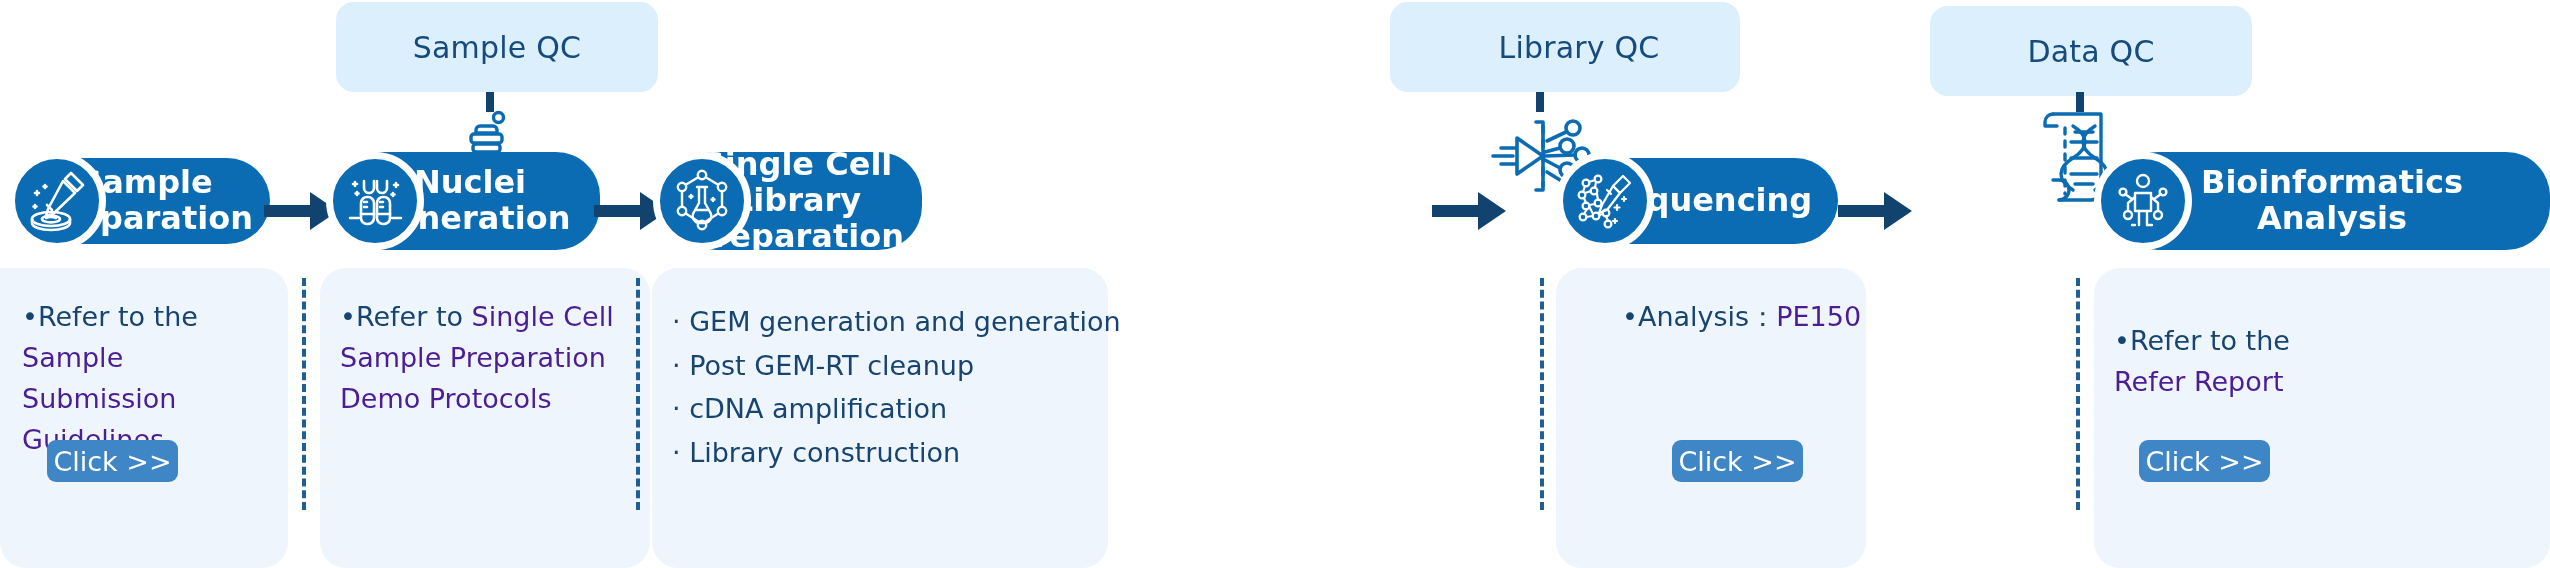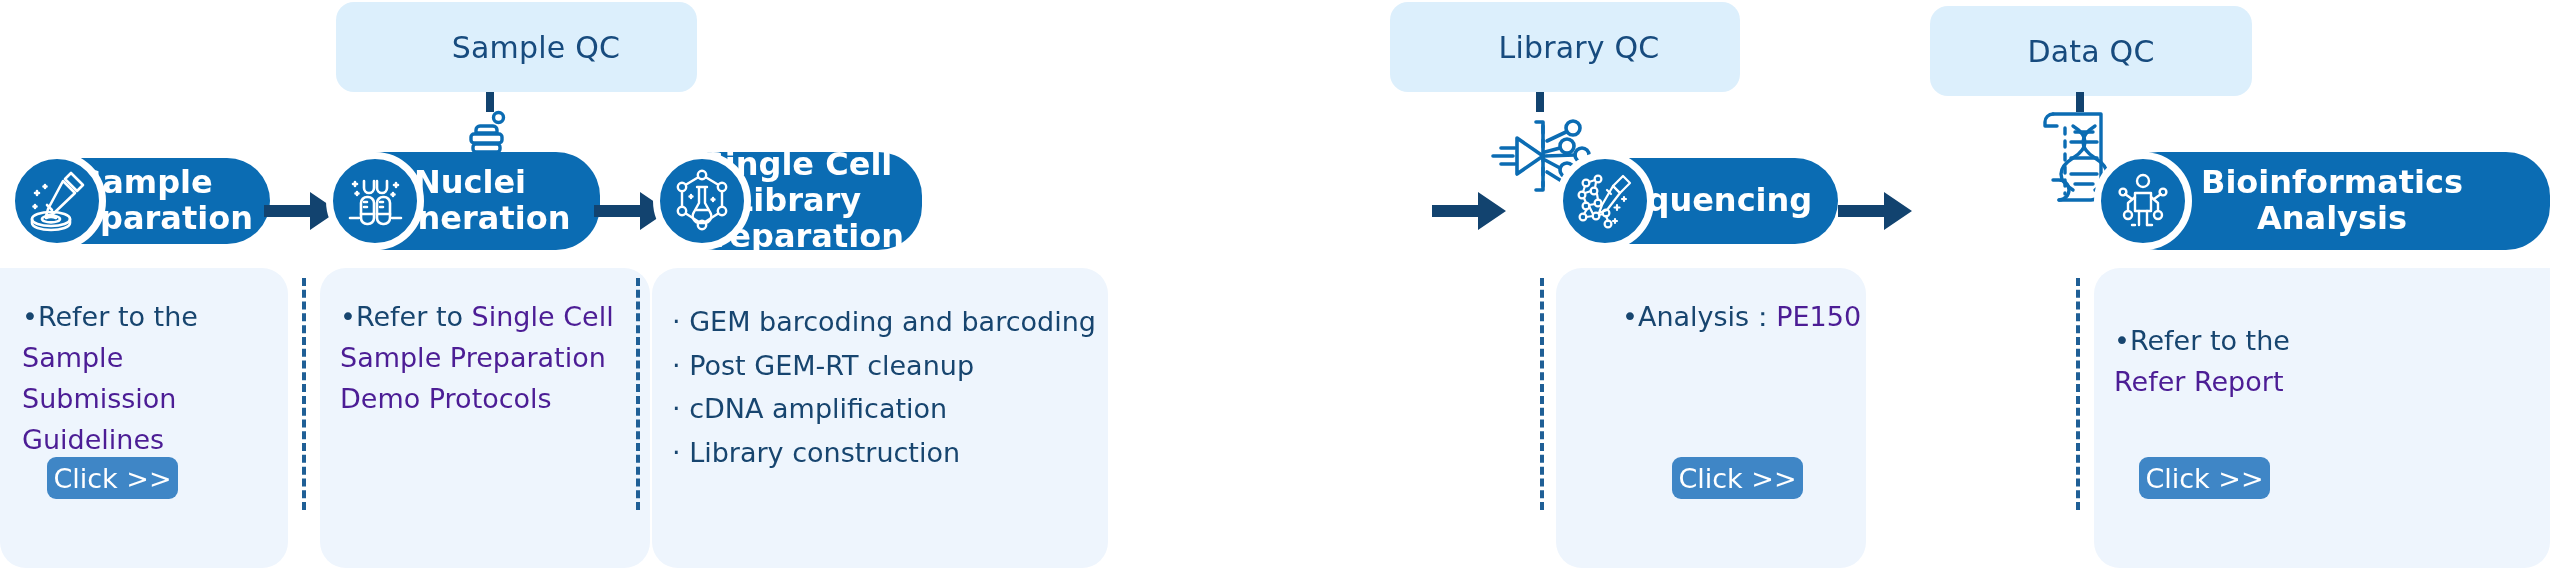"Sample QC" div.qc-box { padding-left: 39px -> none }
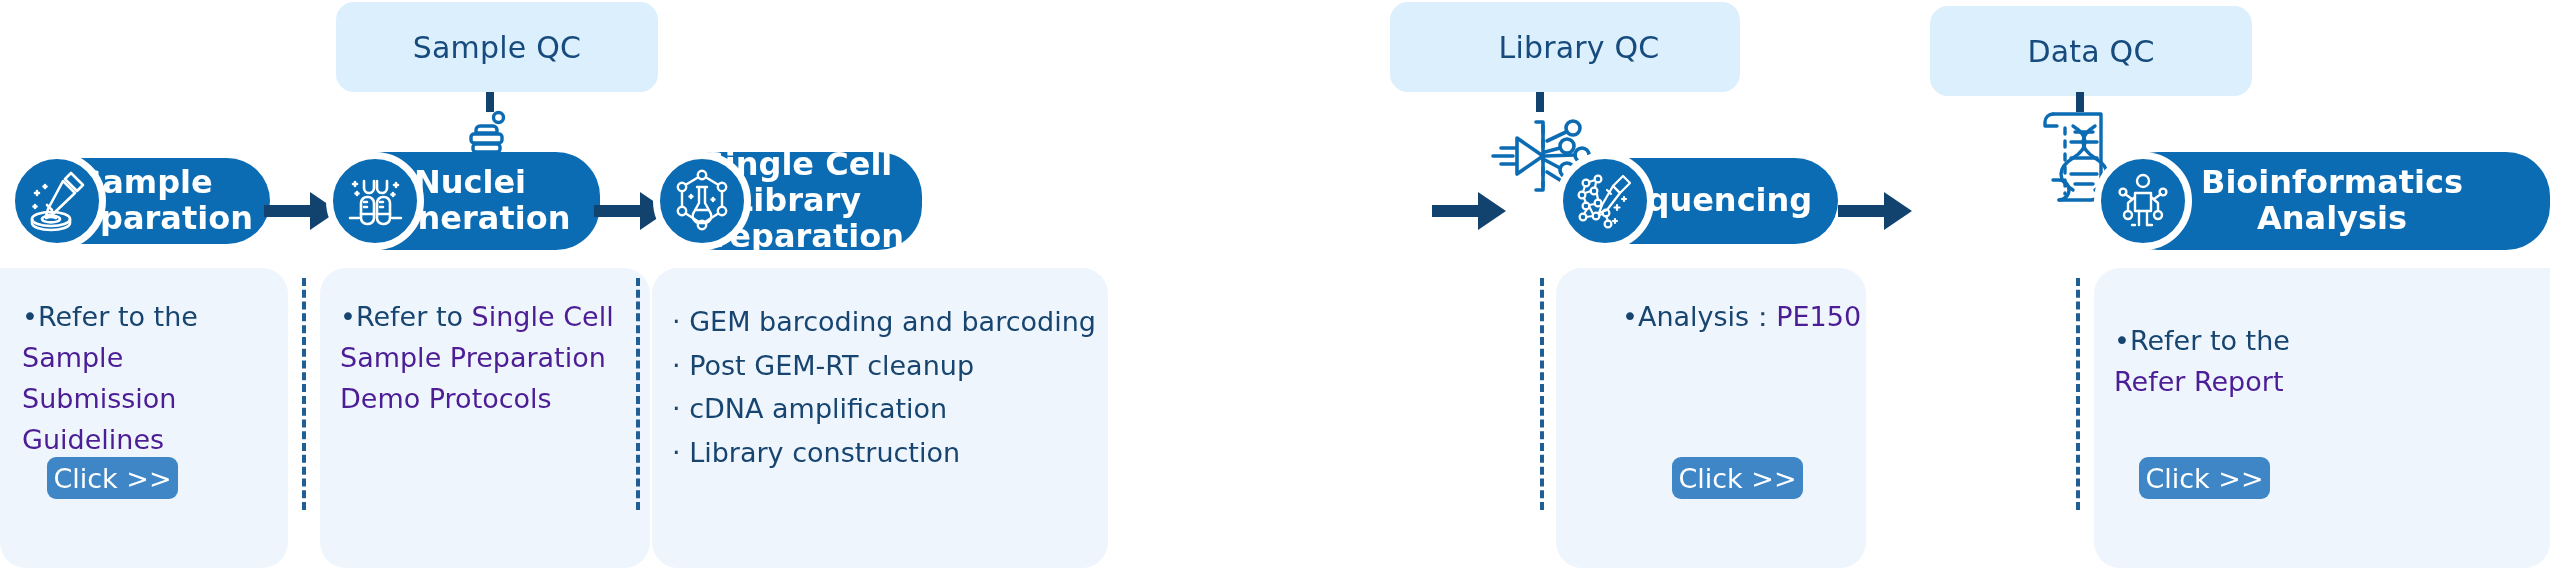"GEM barcoding and barcoding" span { text: barcoding and barcoding -> generation and generation }
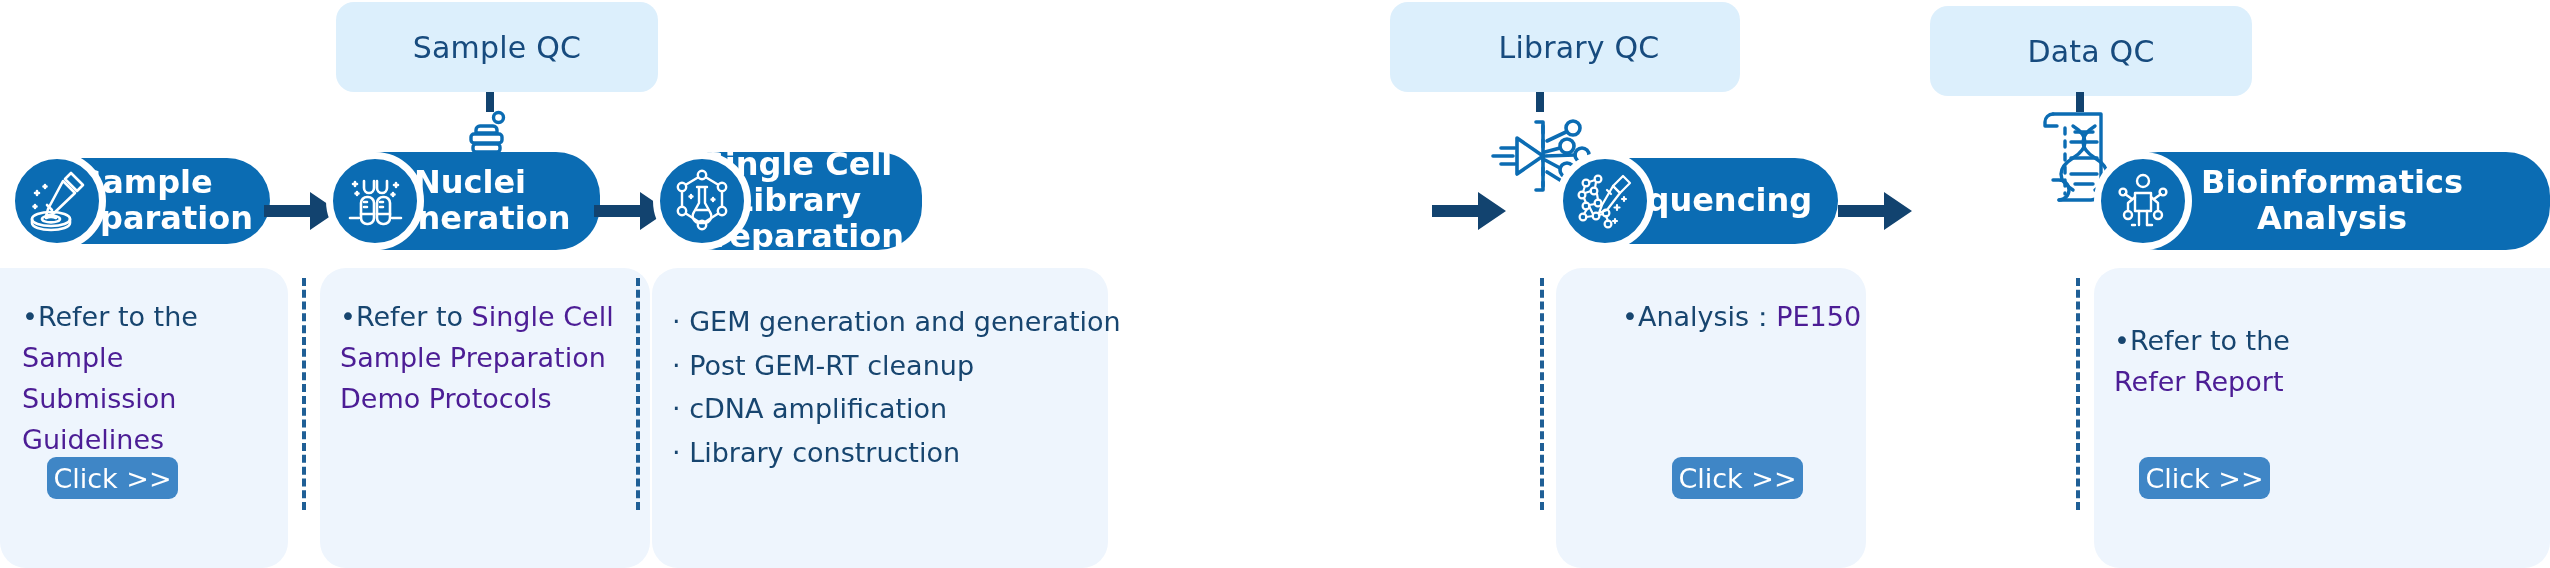"Click >>" .click-btn { margin-top: 17px -> none }
